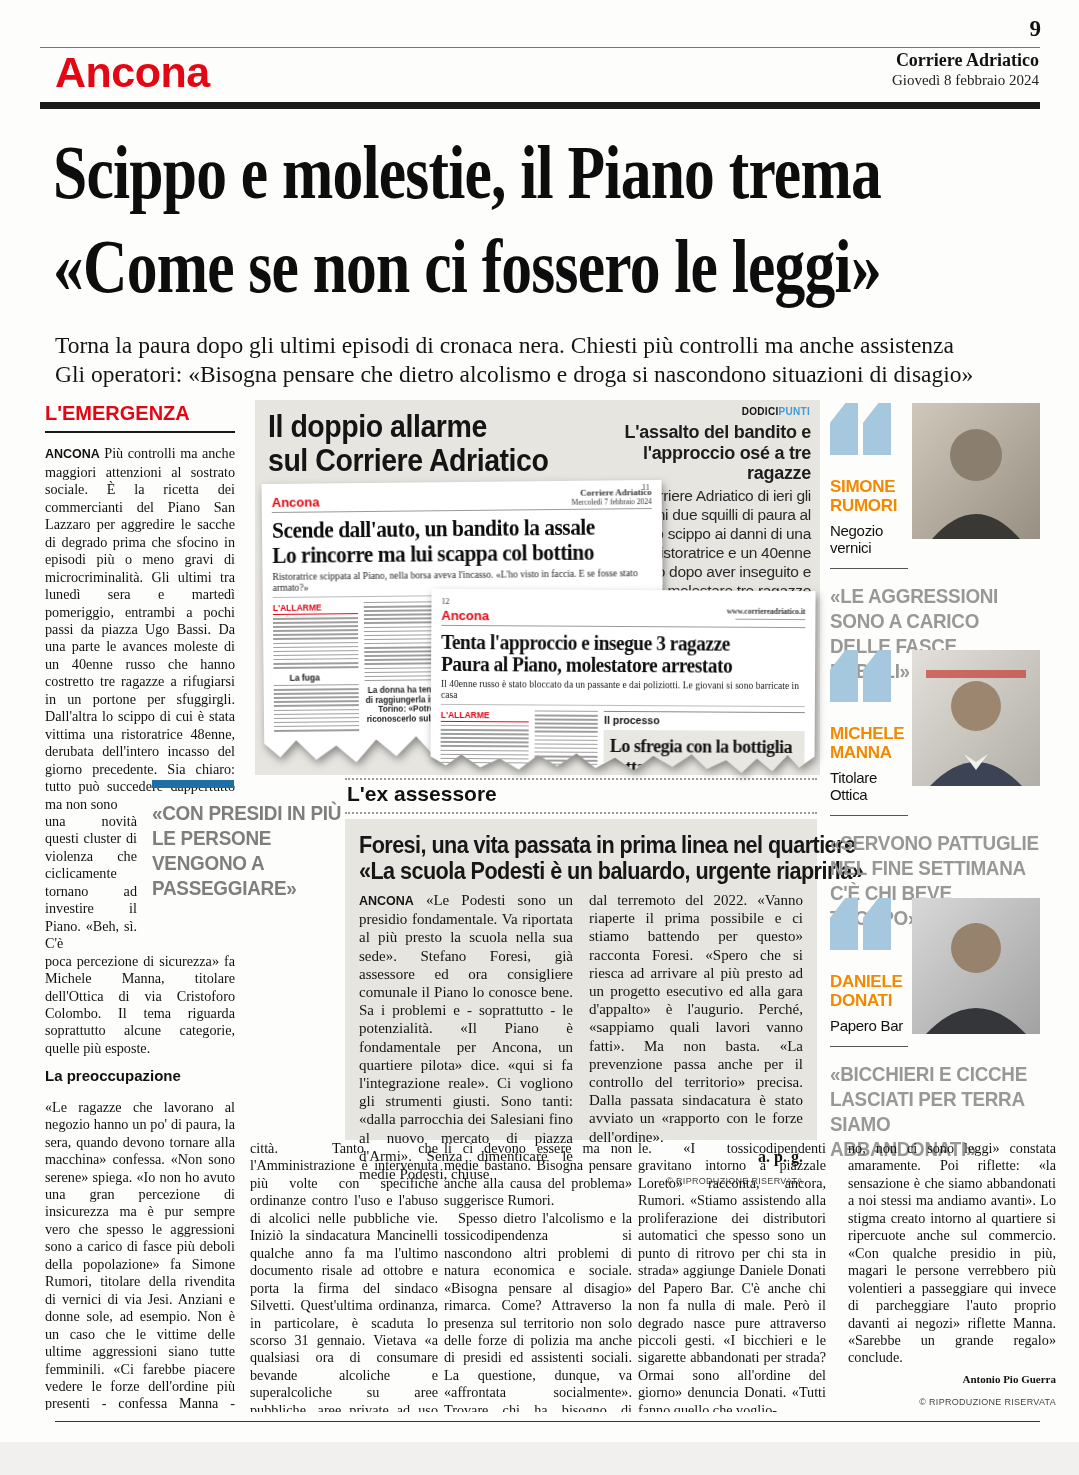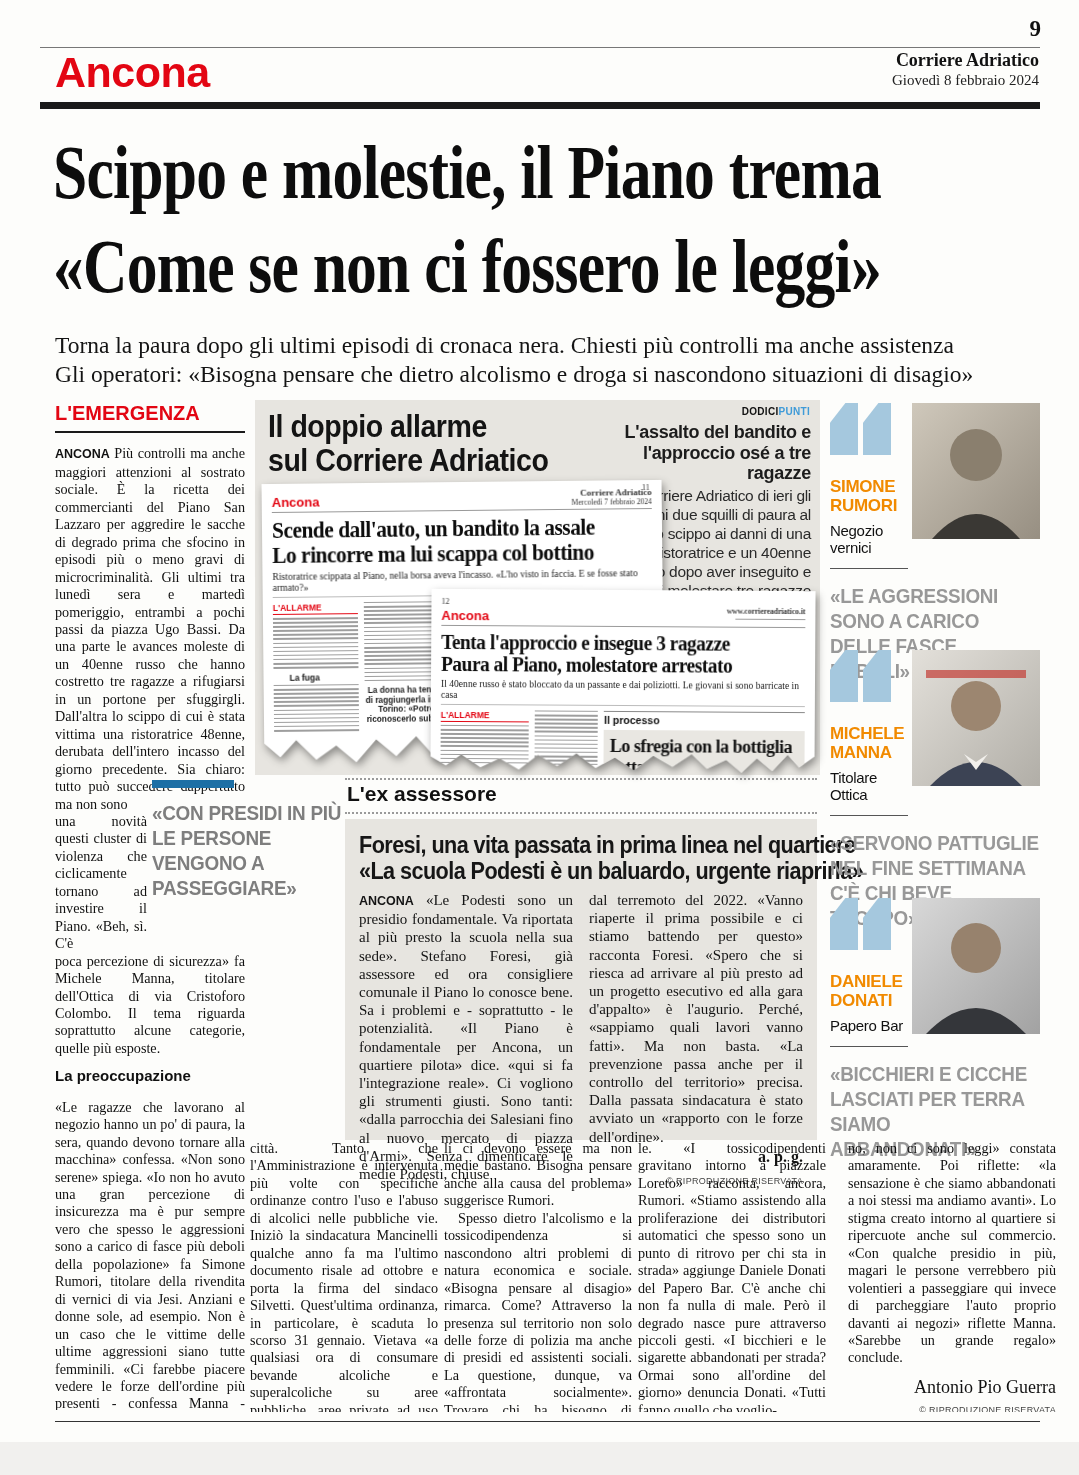"L'EMERGENZA" #left-col { left: 55px -> 45px }
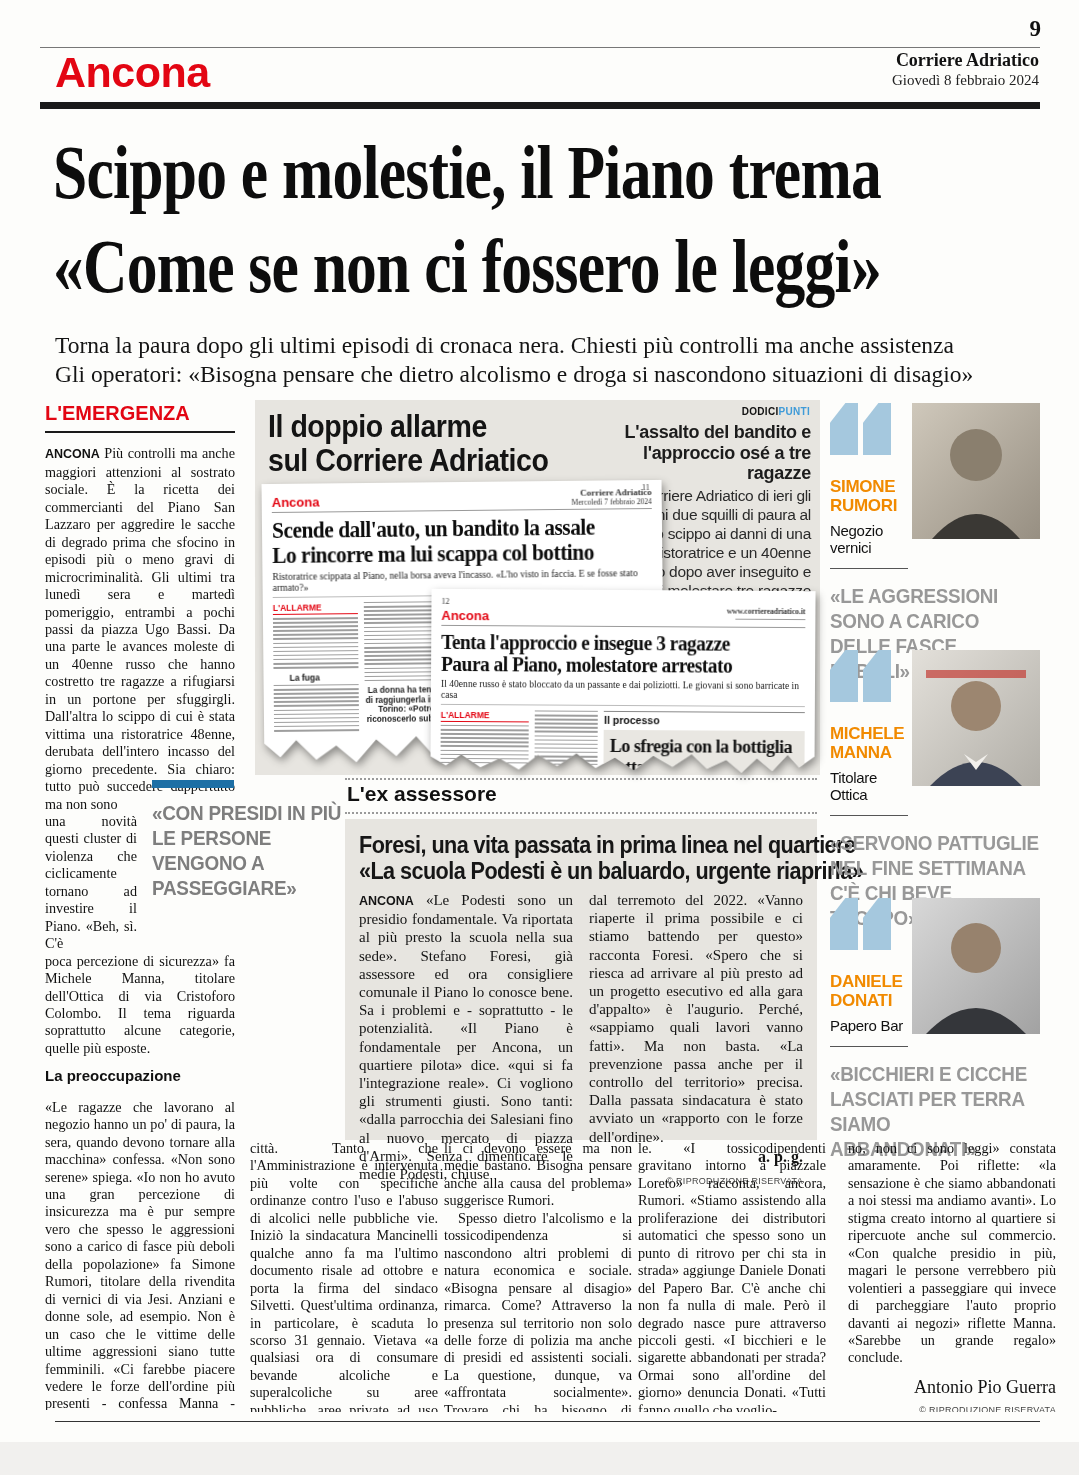"Antonio Pio Guerra" #article-signature { font-size: 18px -> 11px; font-weight: normal -> bold; margin-top: 12px -> 4px }
